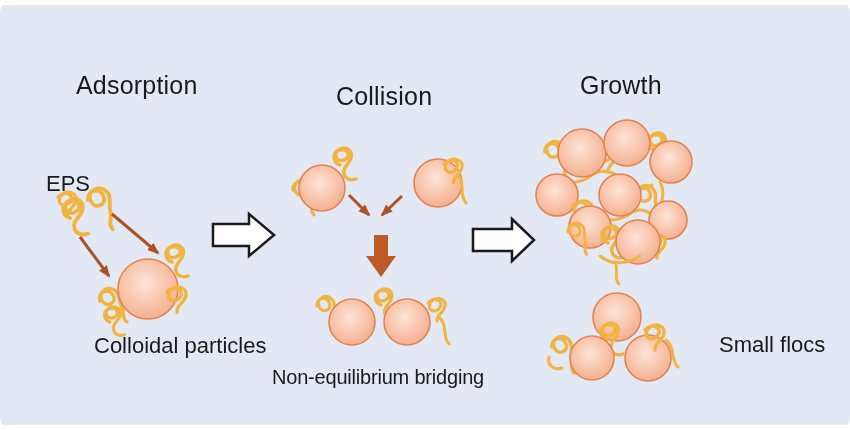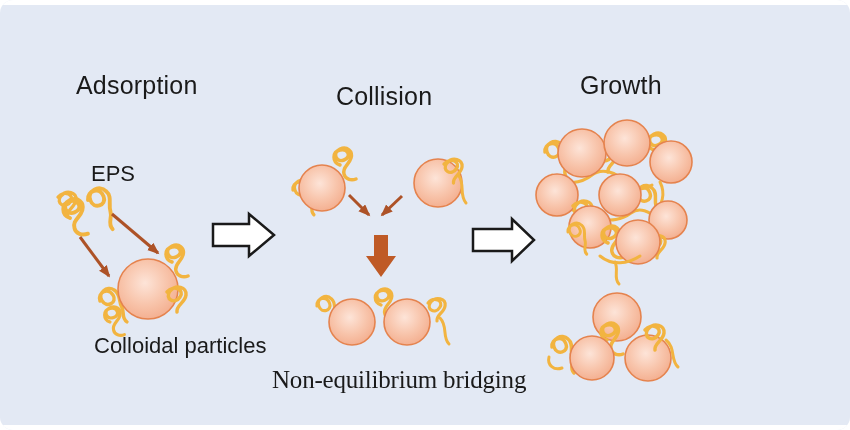"EPS" div.label { margin-left: 45px -> none; top: 162px -> 172px }
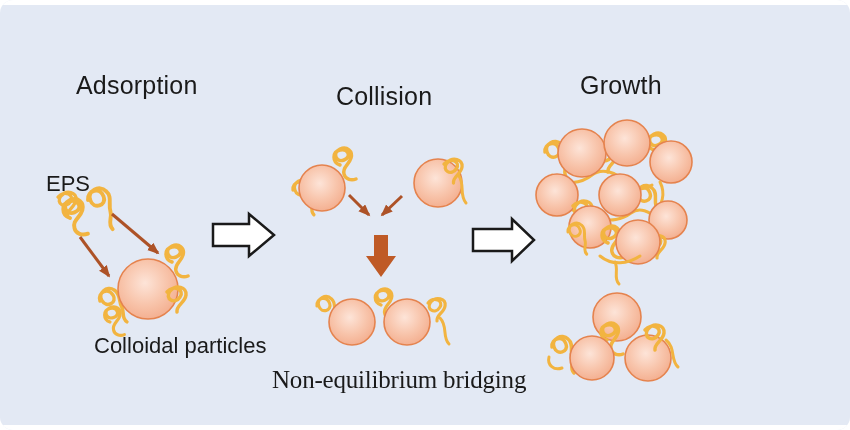"Small flocs" div.label { html: none -> <div>Small flocs</div> }
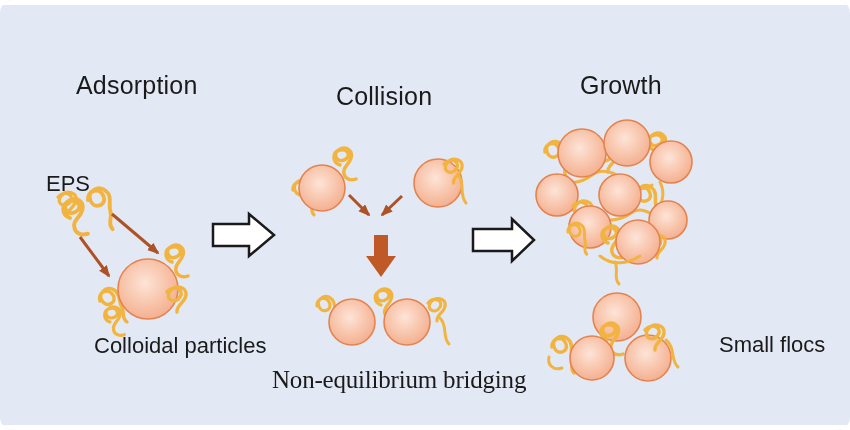"Non-equilibrium bridging" .sub.alt { font-family: Liberation Serif, serif -> Liberation Sans, sans-serif; font-size: 25px -> 20px }
